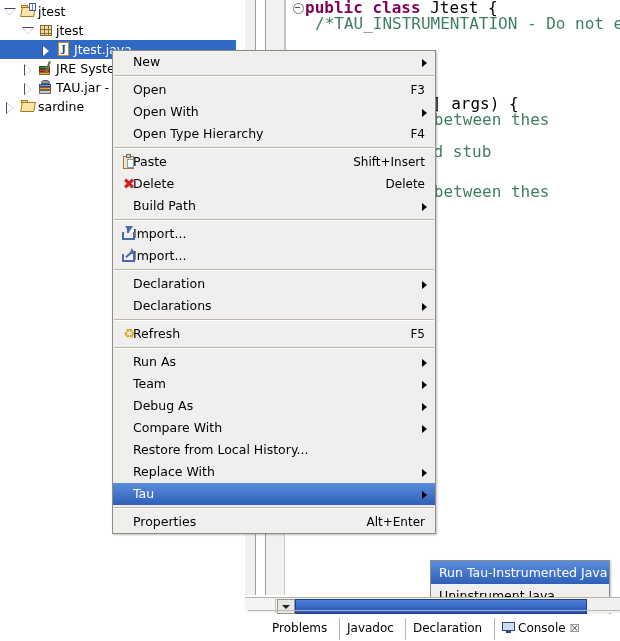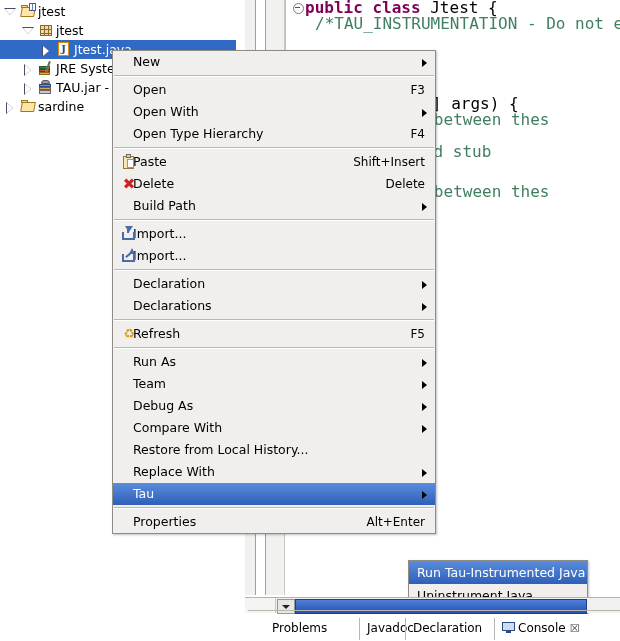"Run Tau-Instrumented Java" #submenu { left: 408px -> 430px }
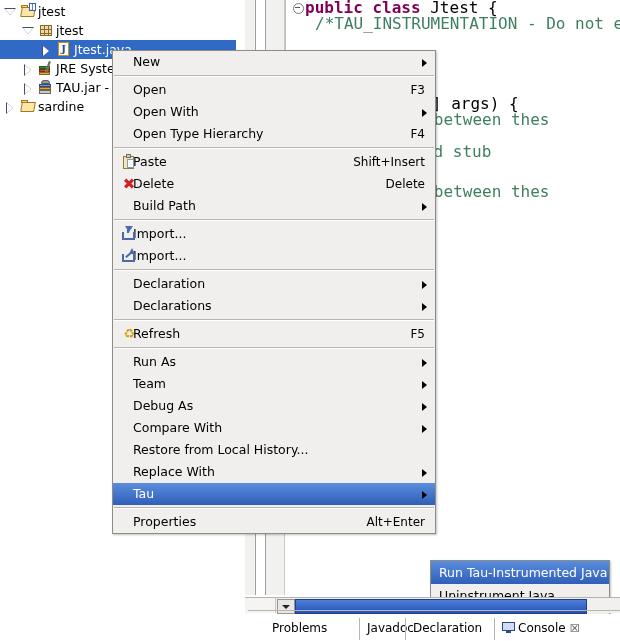"Javadoc" div.btab { margin-left: 20px -> none }
